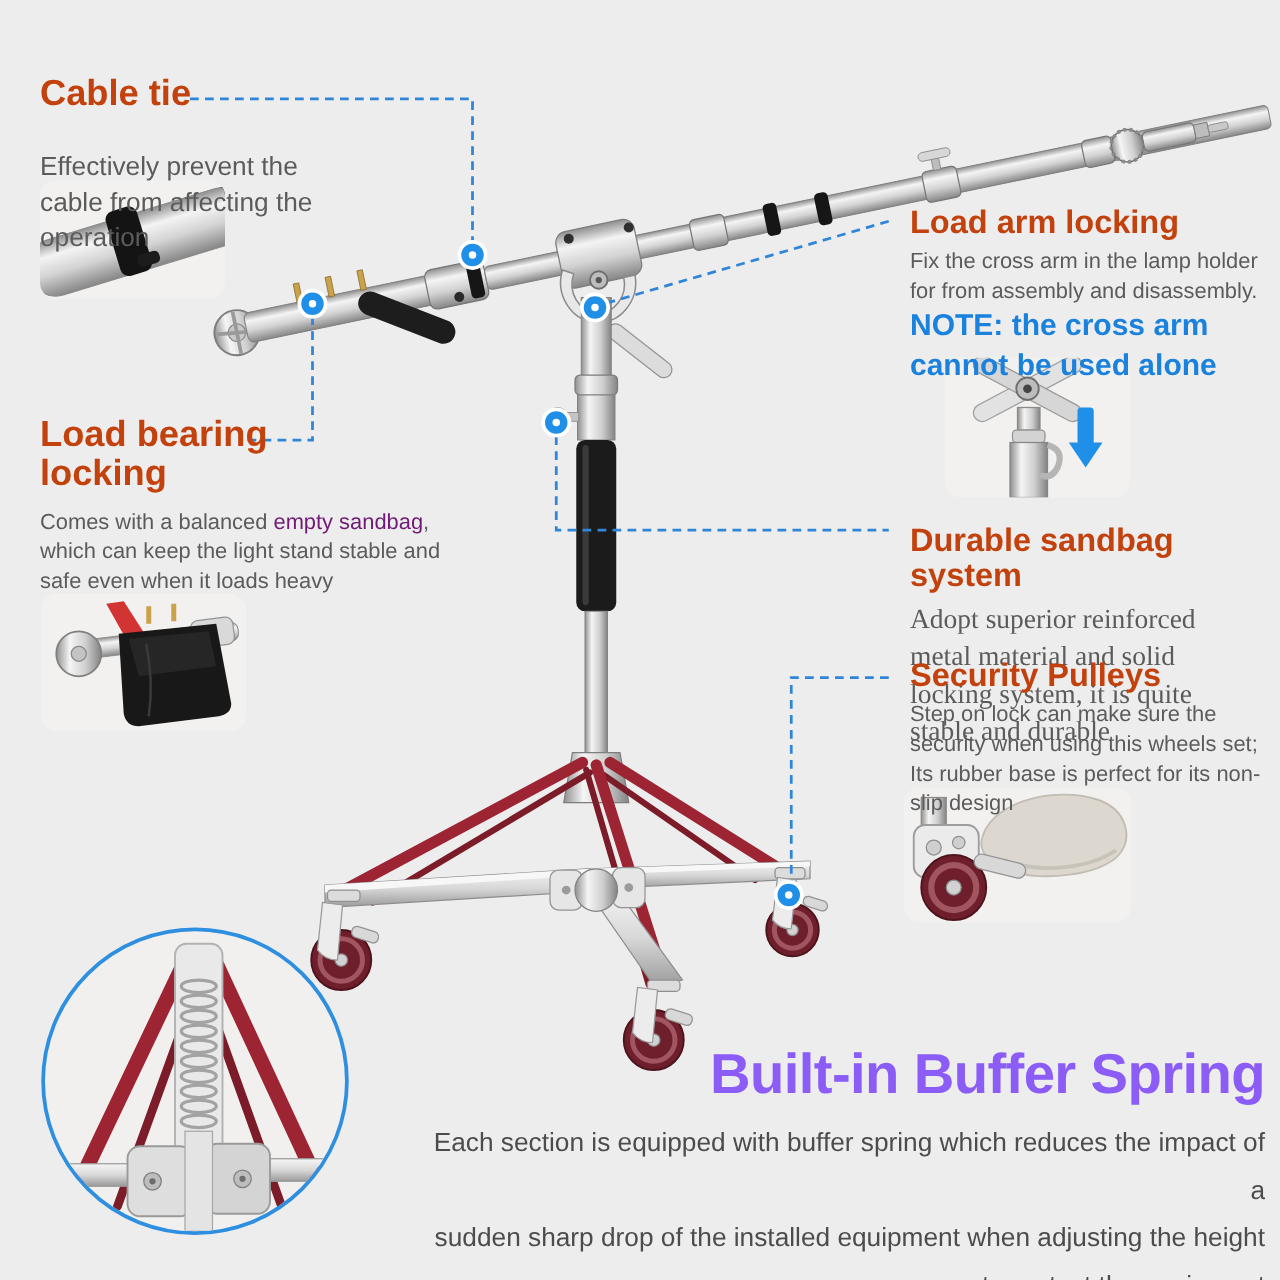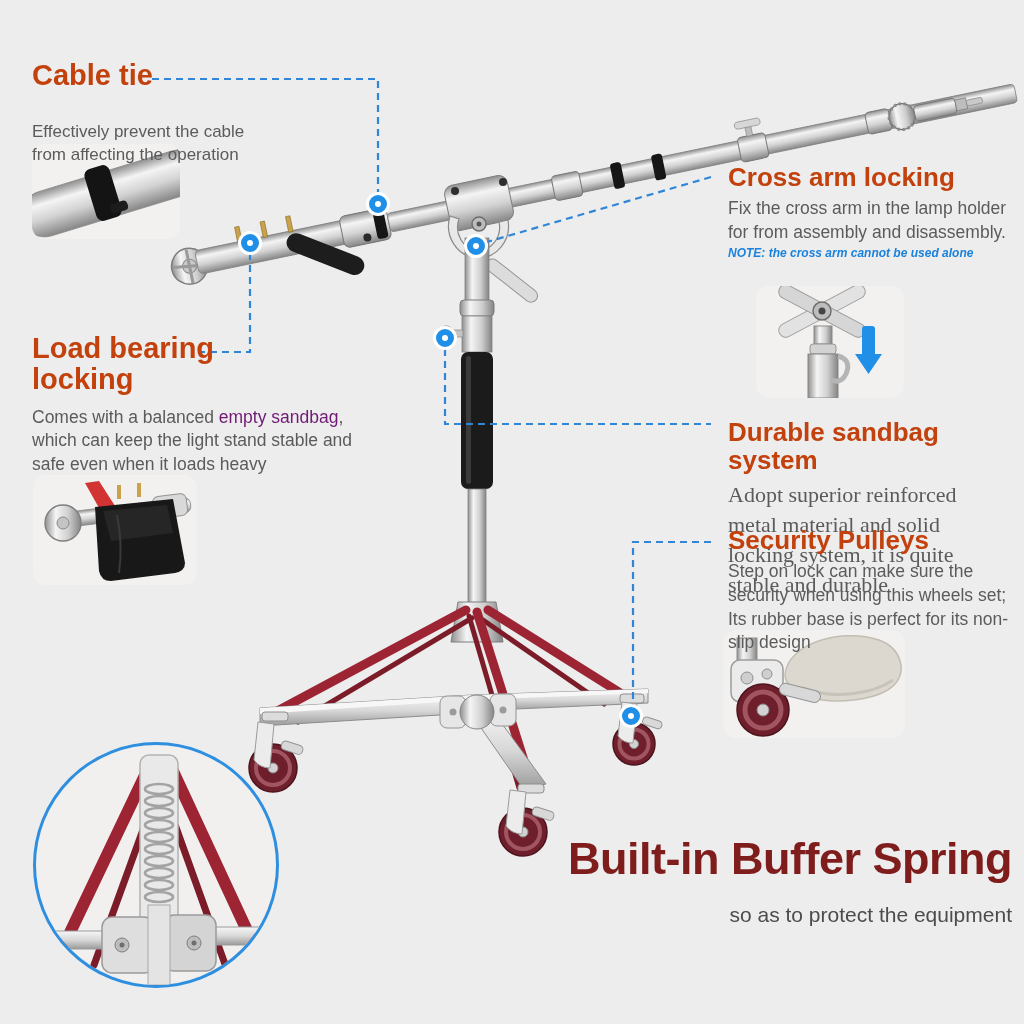"Effectively prevent the cable from" .c-cable p { font-size: 17px -> 21px }
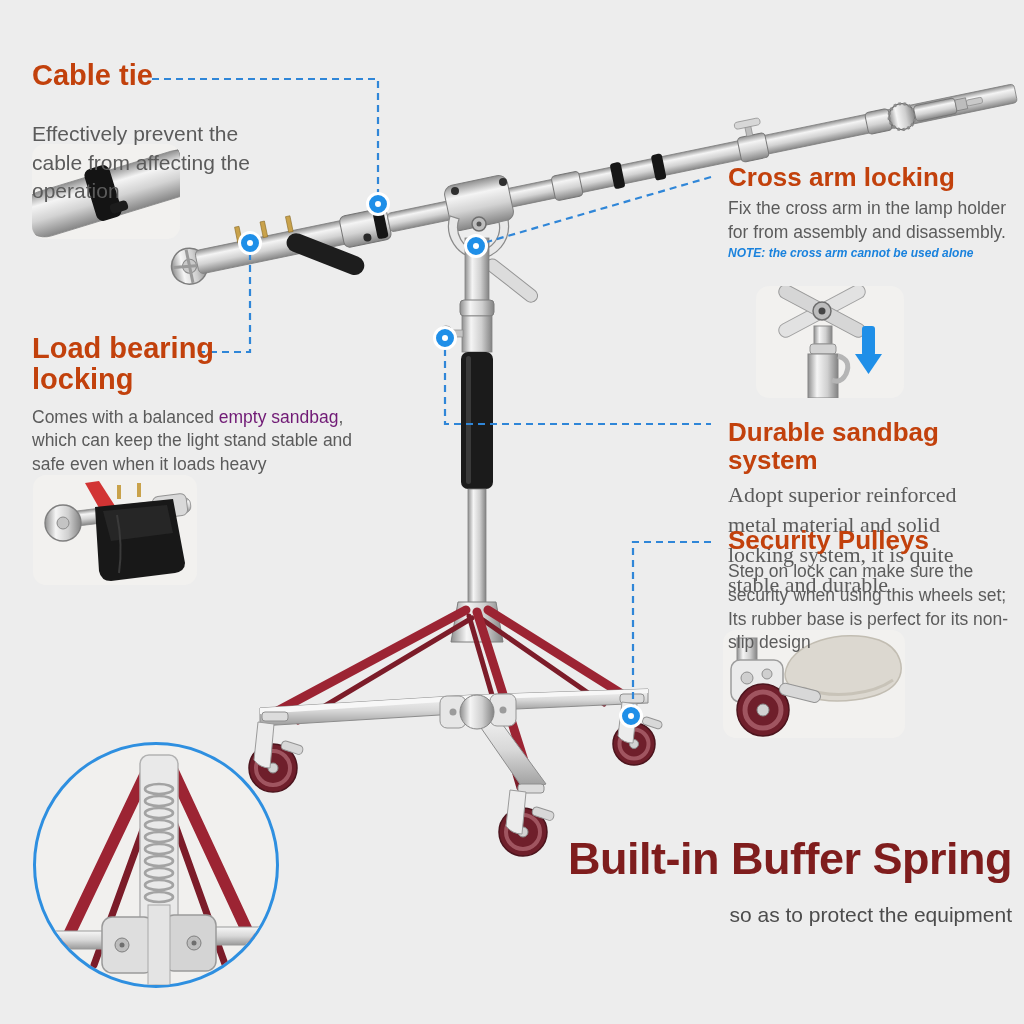"Cross arm locking" h3 { text: Cross -> Load }
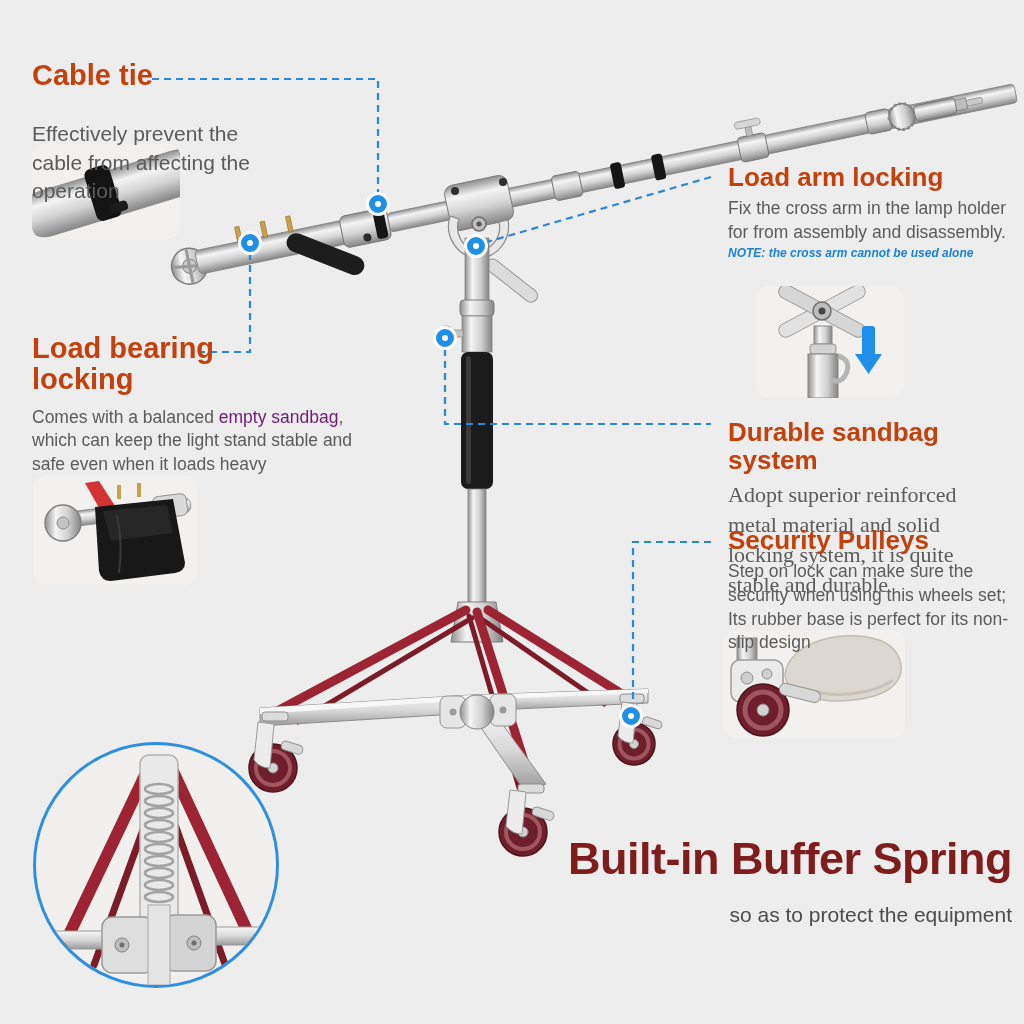"NOTE: the cross arm cannot" .c-crossarm .note { font-size: 12px -> 24px; font-style: italic -> none }
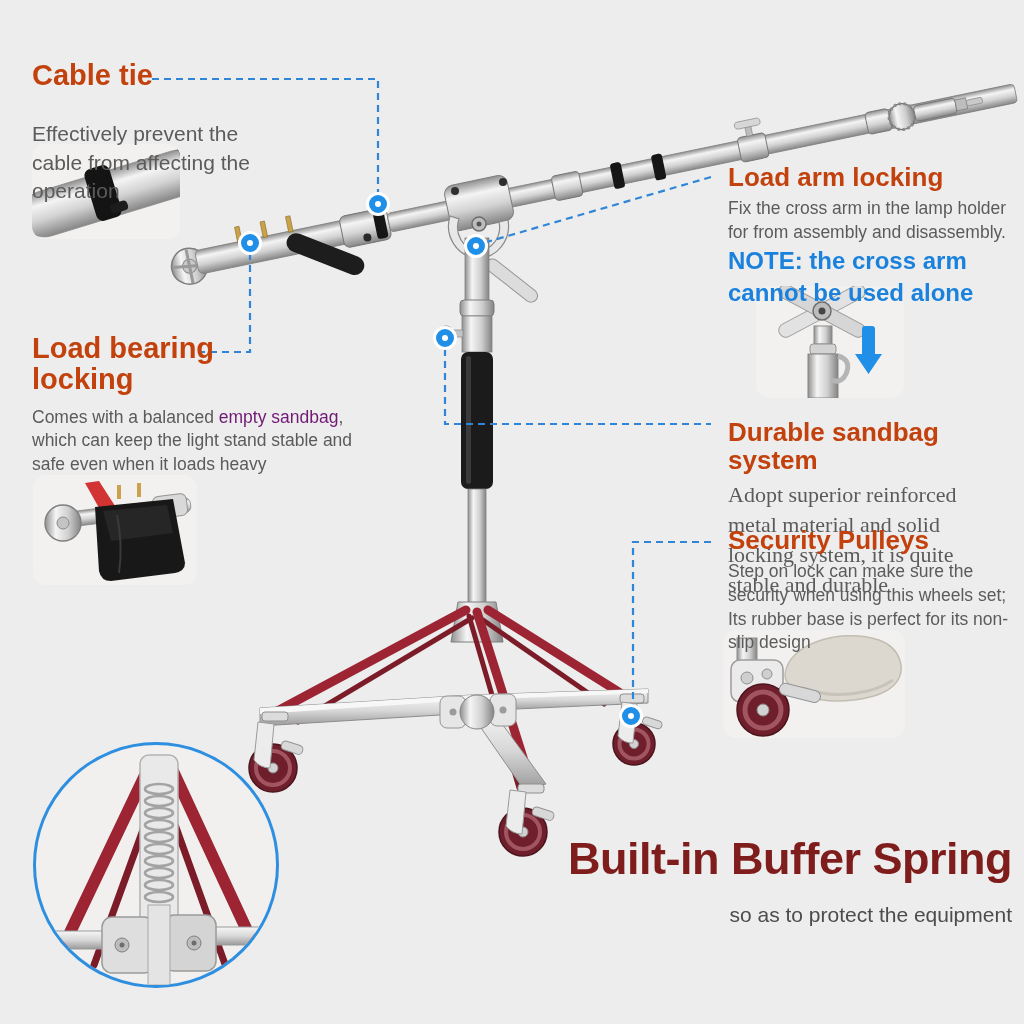"Built-in Buffer Spring" .footer-title { color: #7f1d1d -> #8b5cf6 }
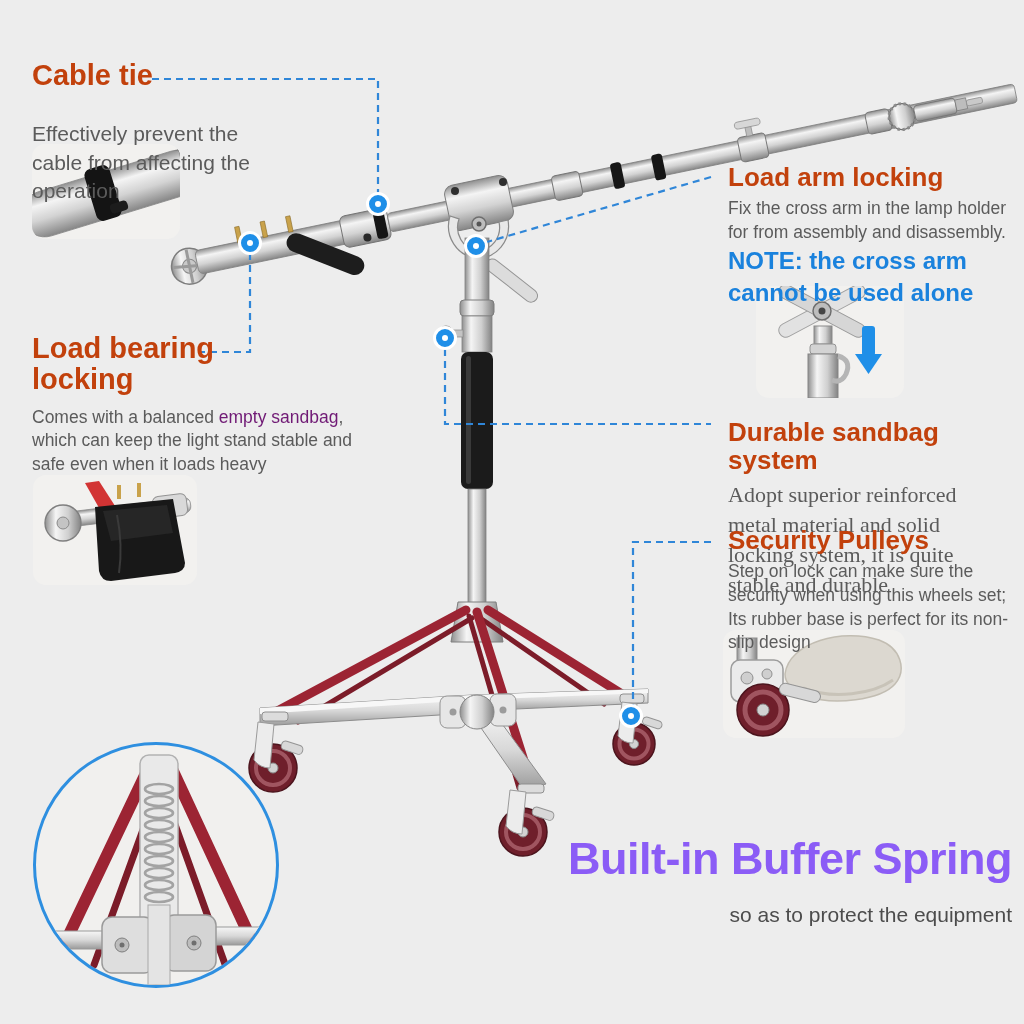"Each section is equipped with" div { html: none -> <div>Each section is equipped with buffer spring which reduces the impact of a</div> }
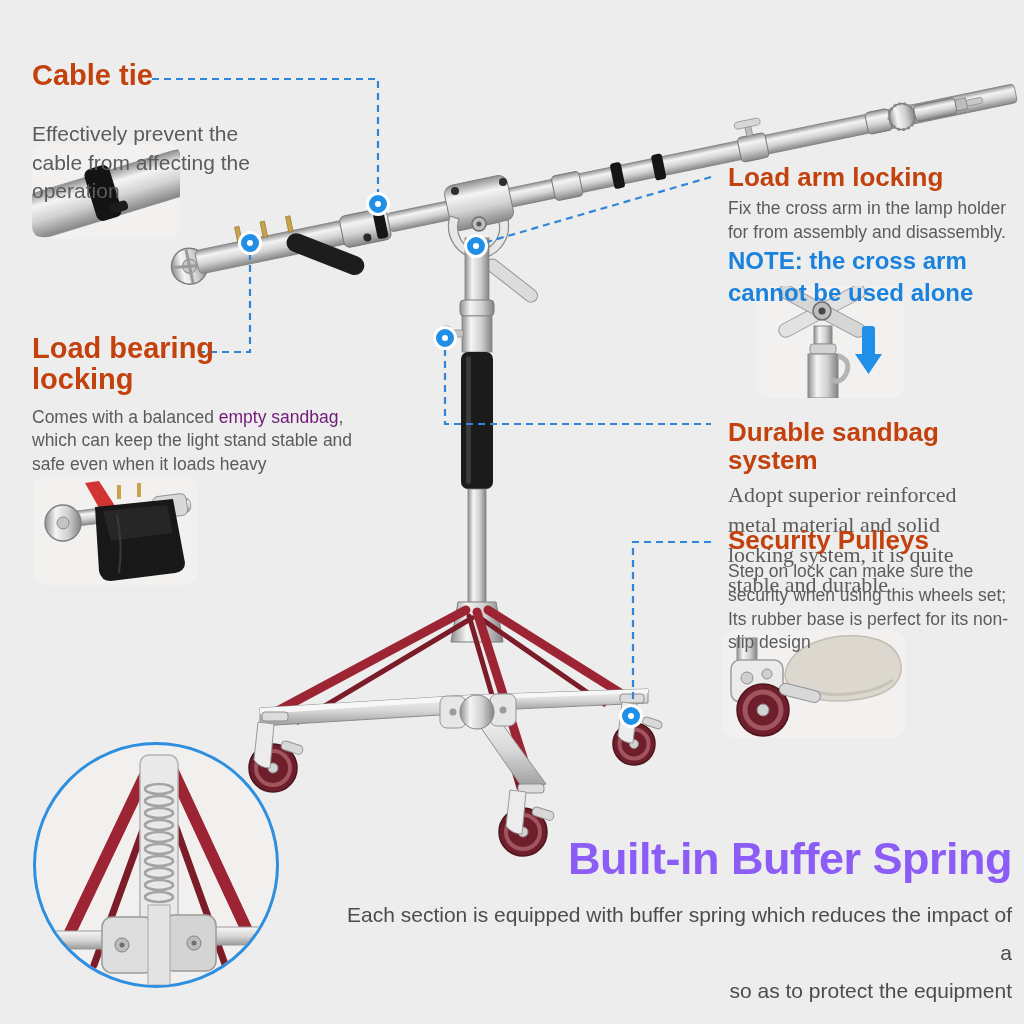"sudden sharp drop of the" div { html: none -> <div>sudden sharp drop of the installed equipment when adjusting the height</div> }
